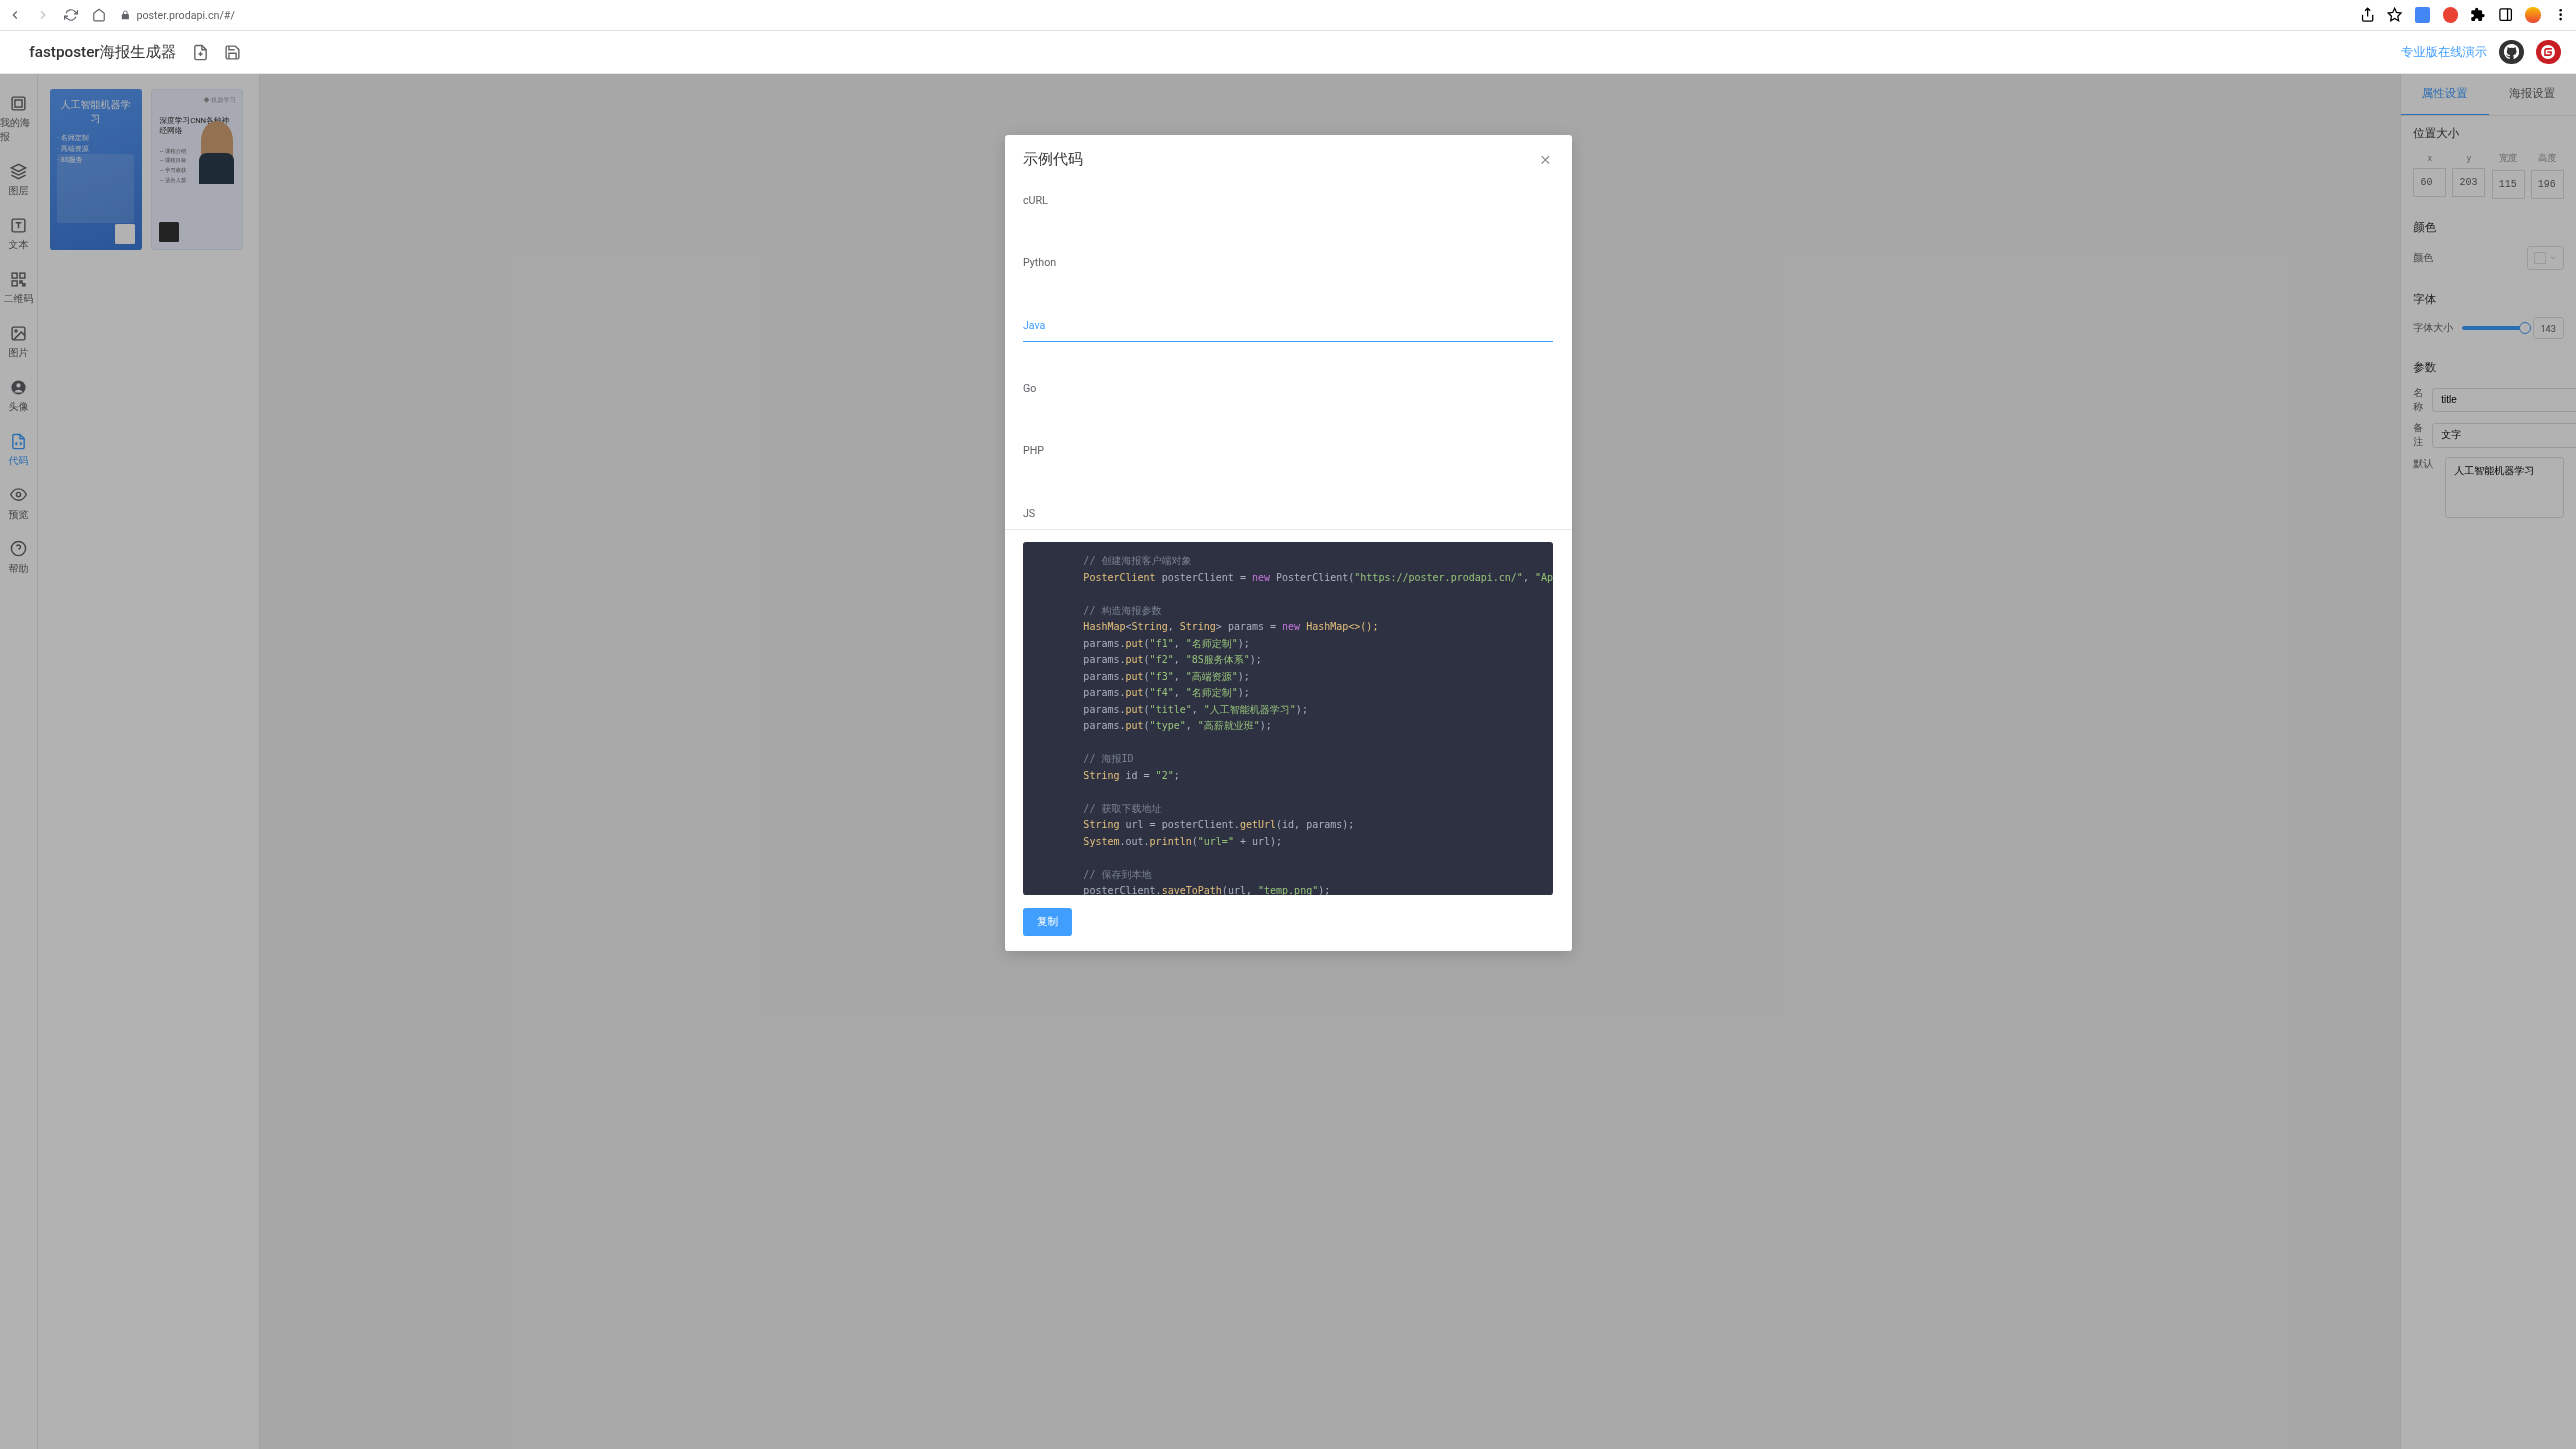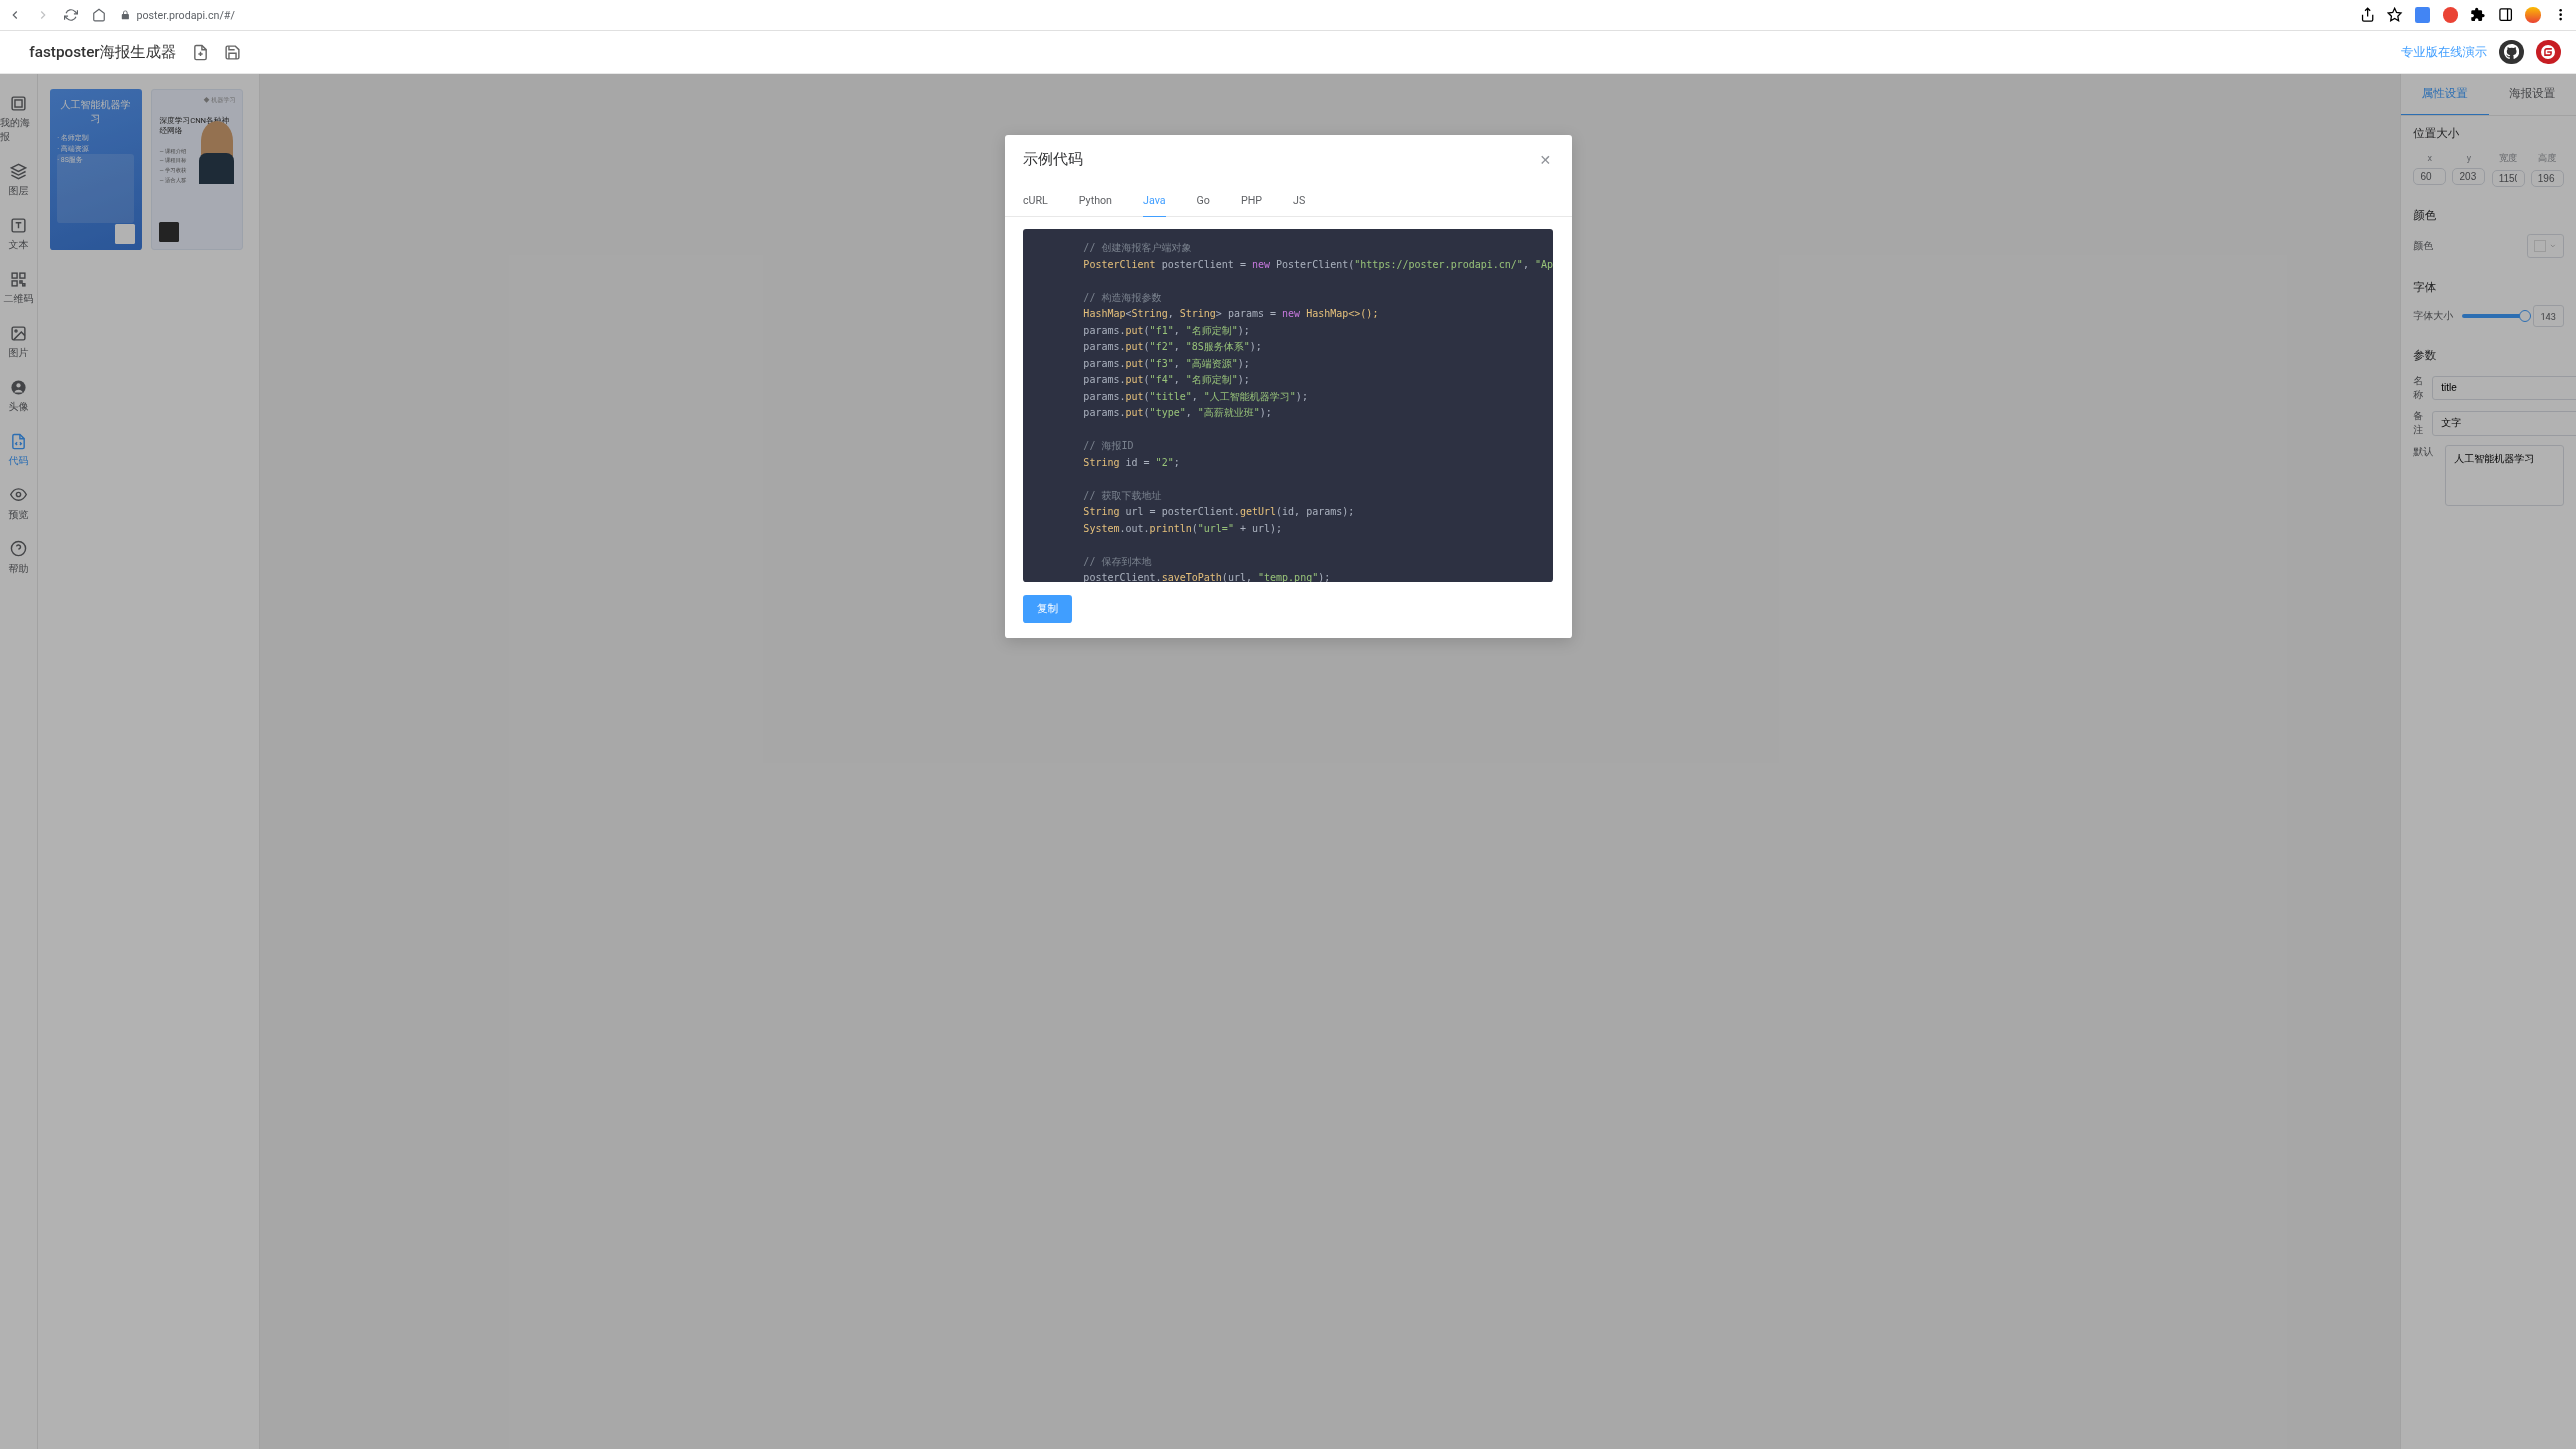"60" .pos-input { border-radius: 5px -> 0; font-family: none -> Liberation Mono, monospace; height: 17px -> 29px }
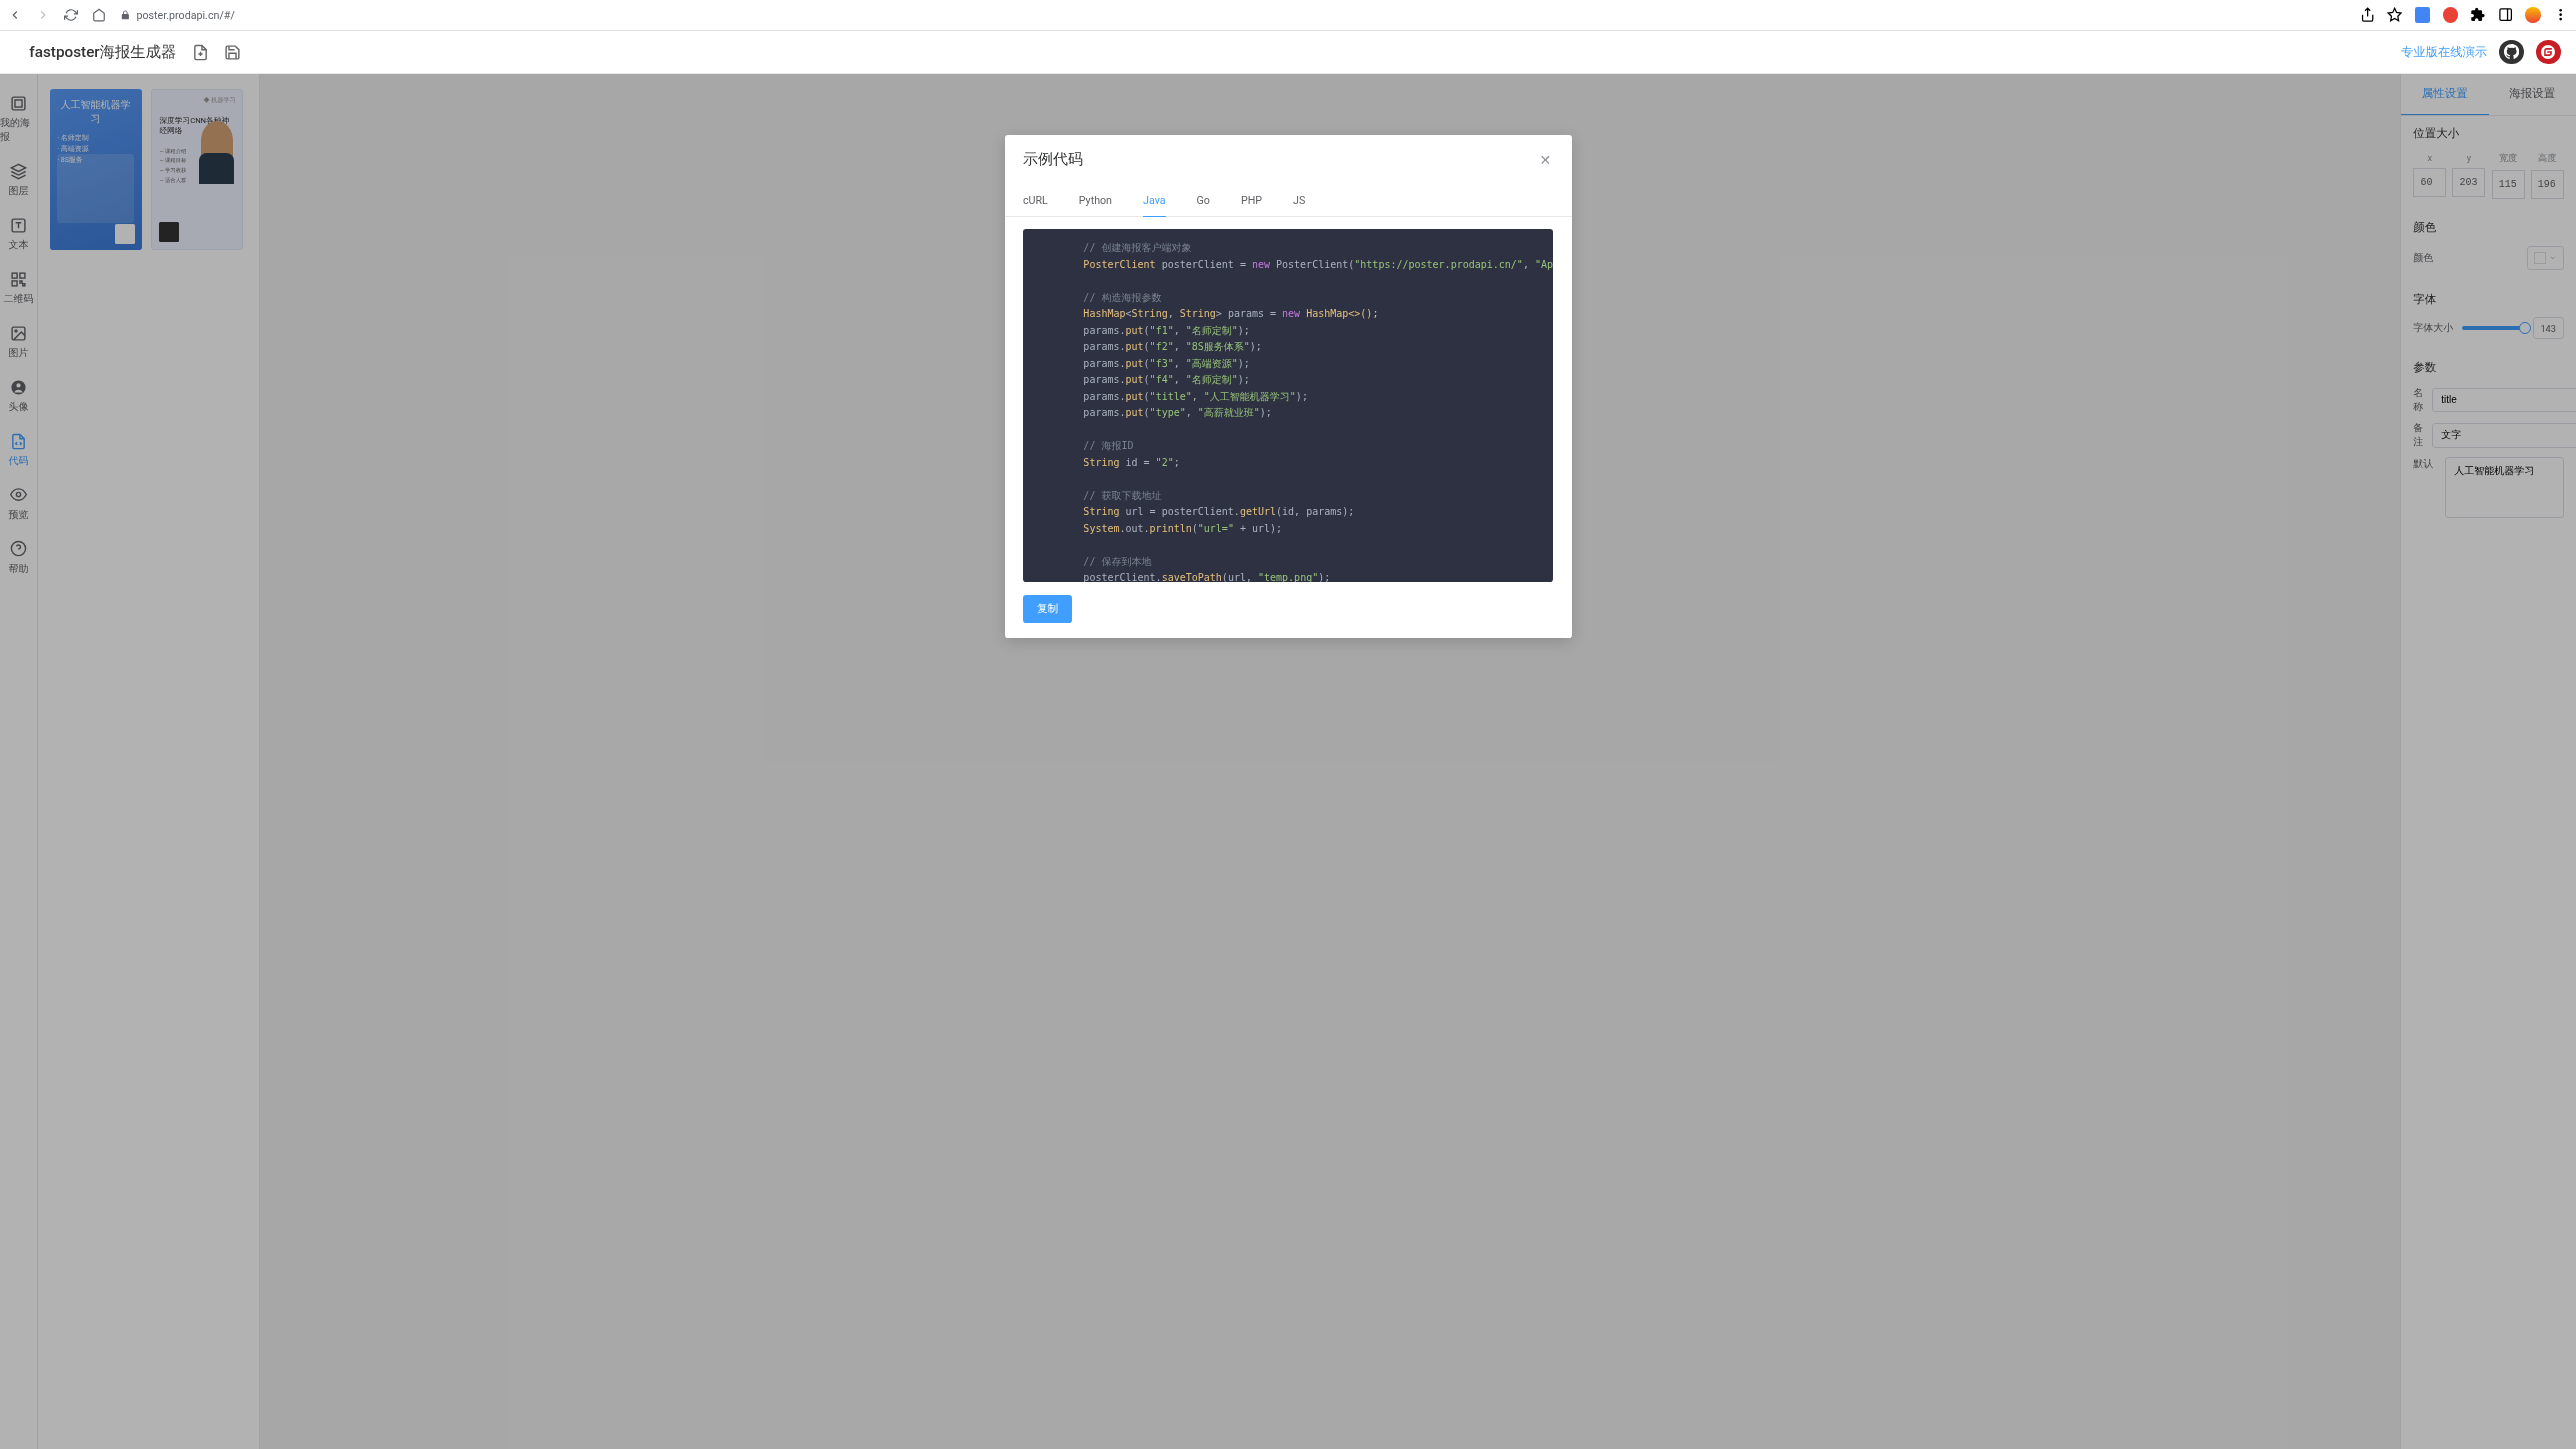"cURL" .modal-tabs { flex-direction: none -> column }
